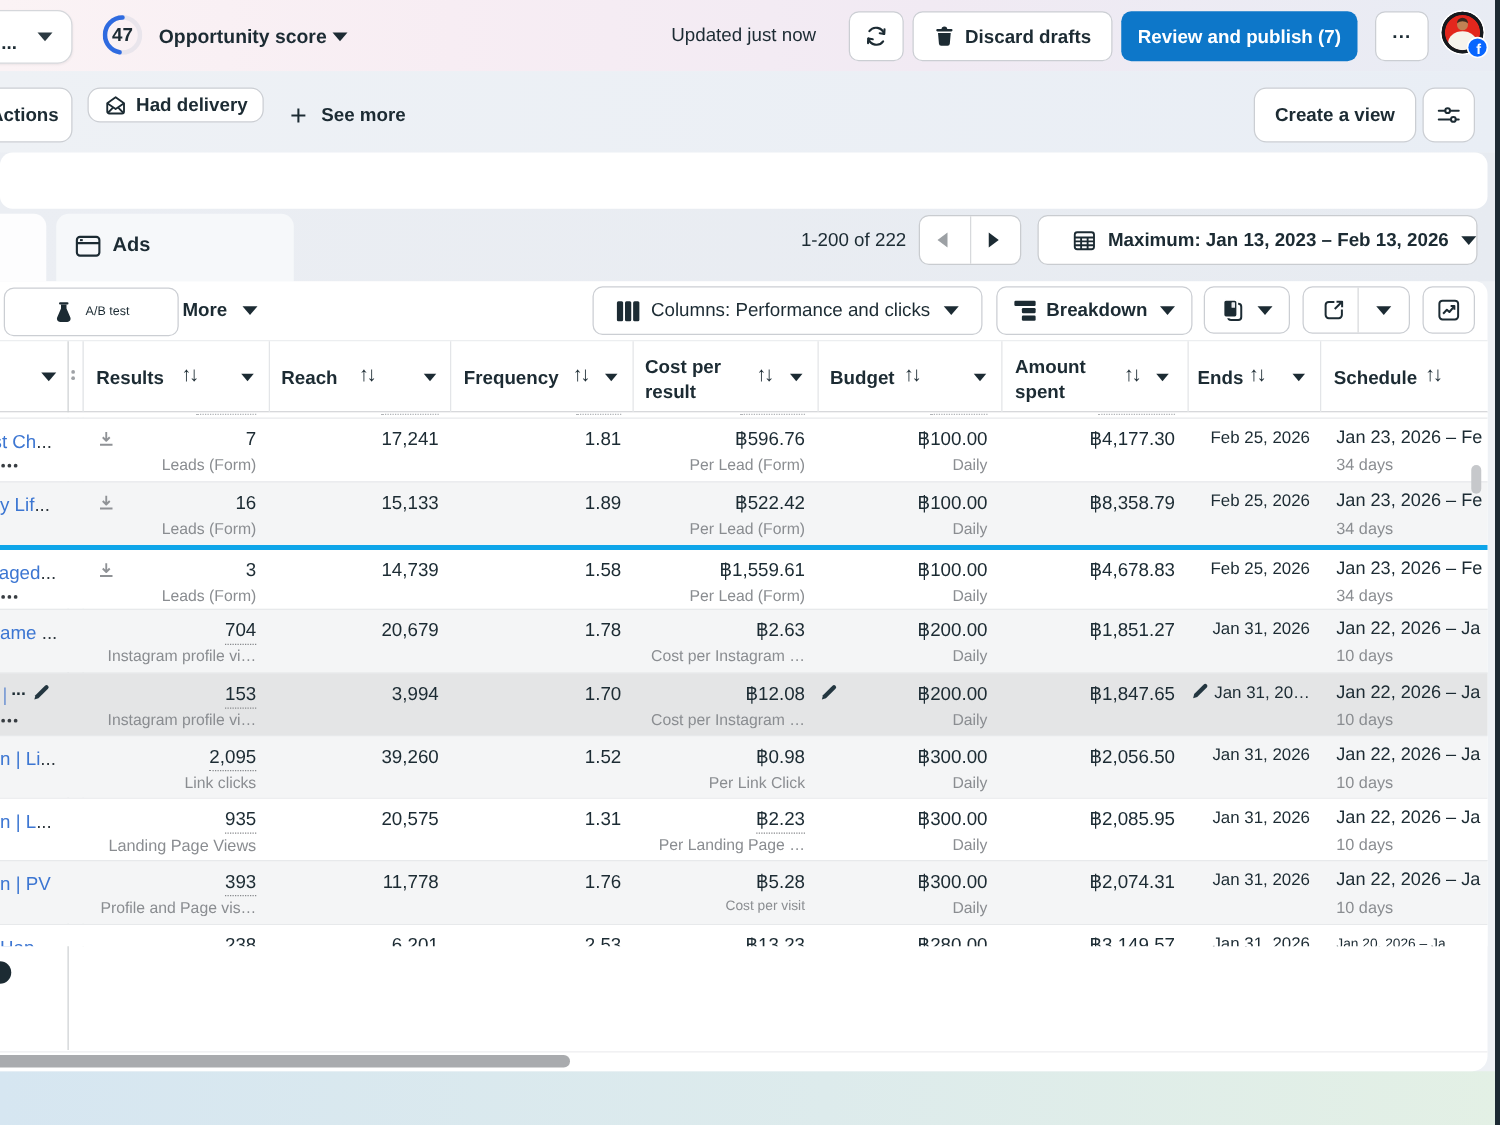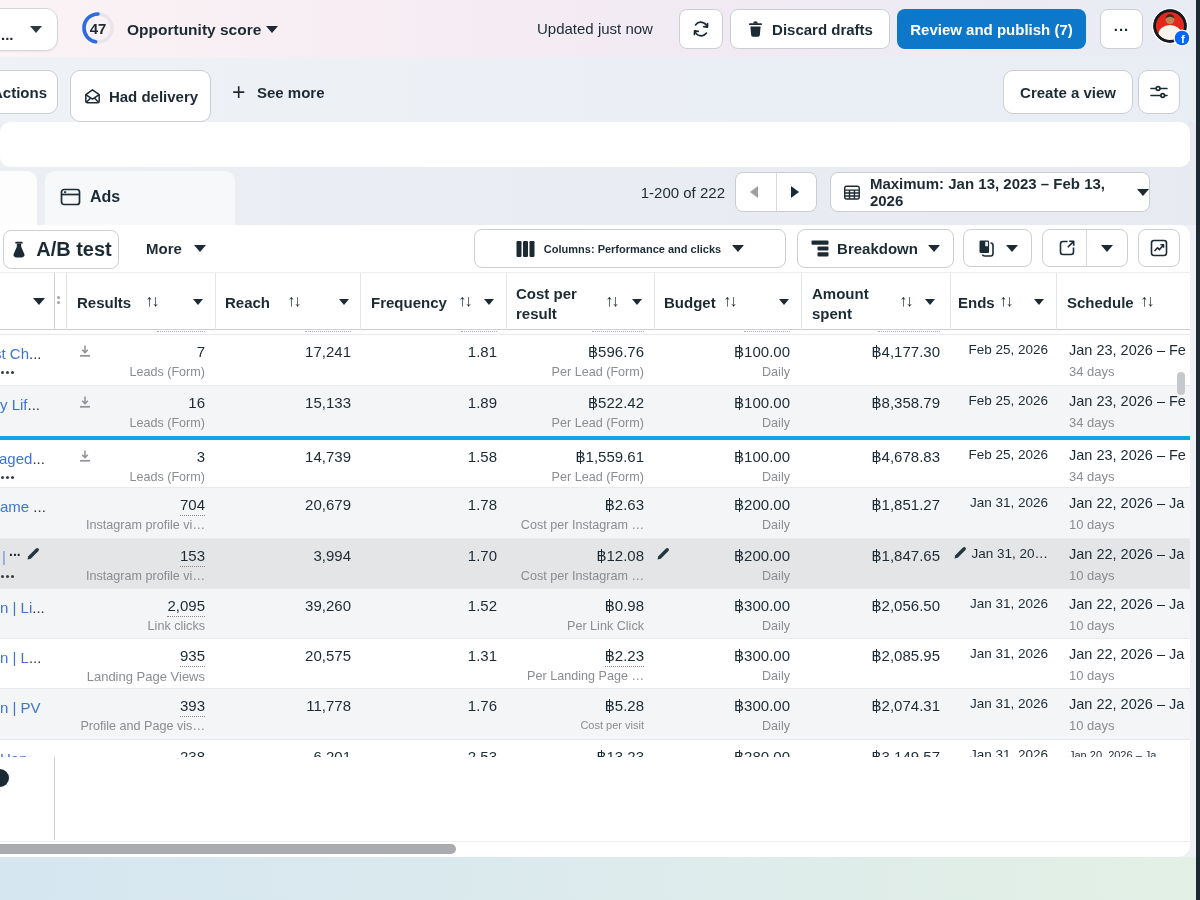"Had delivery" div.btn { height: 52px -> 28px }
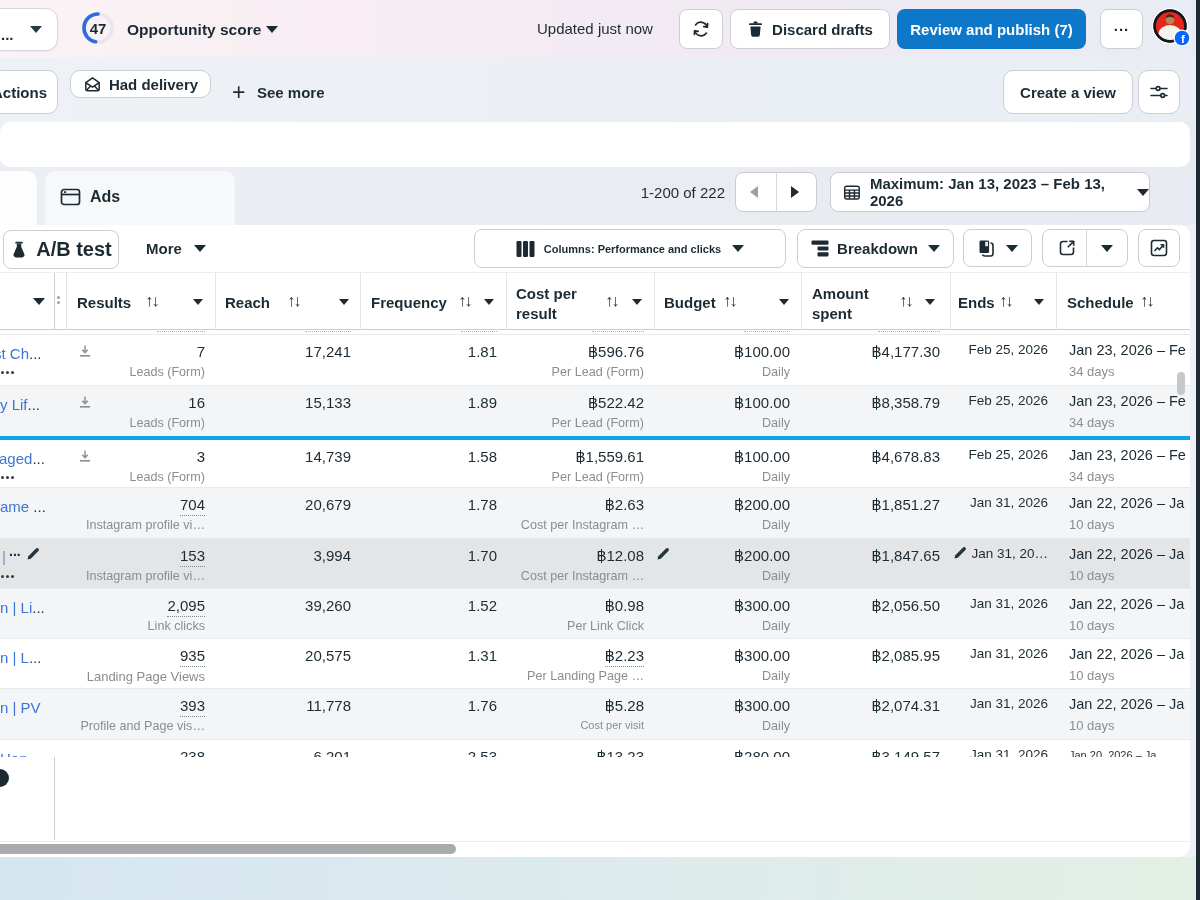"Maximum: Jan 13, 2023 –" div.btn { width: 320px -> 352px }
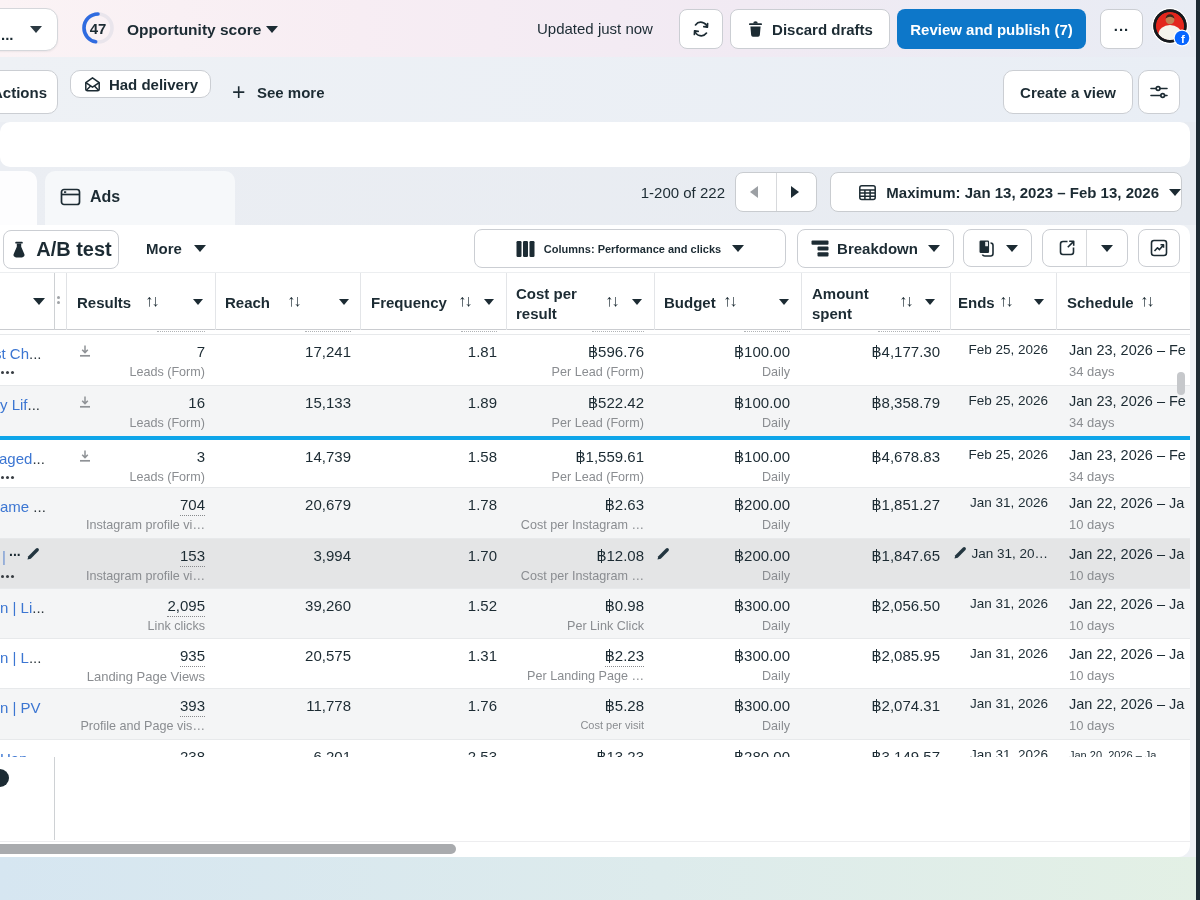"A/B test" div.btn { font-size: 20px -> 10px; font-weight: 700 -> 400; width: 116px -> 140px }
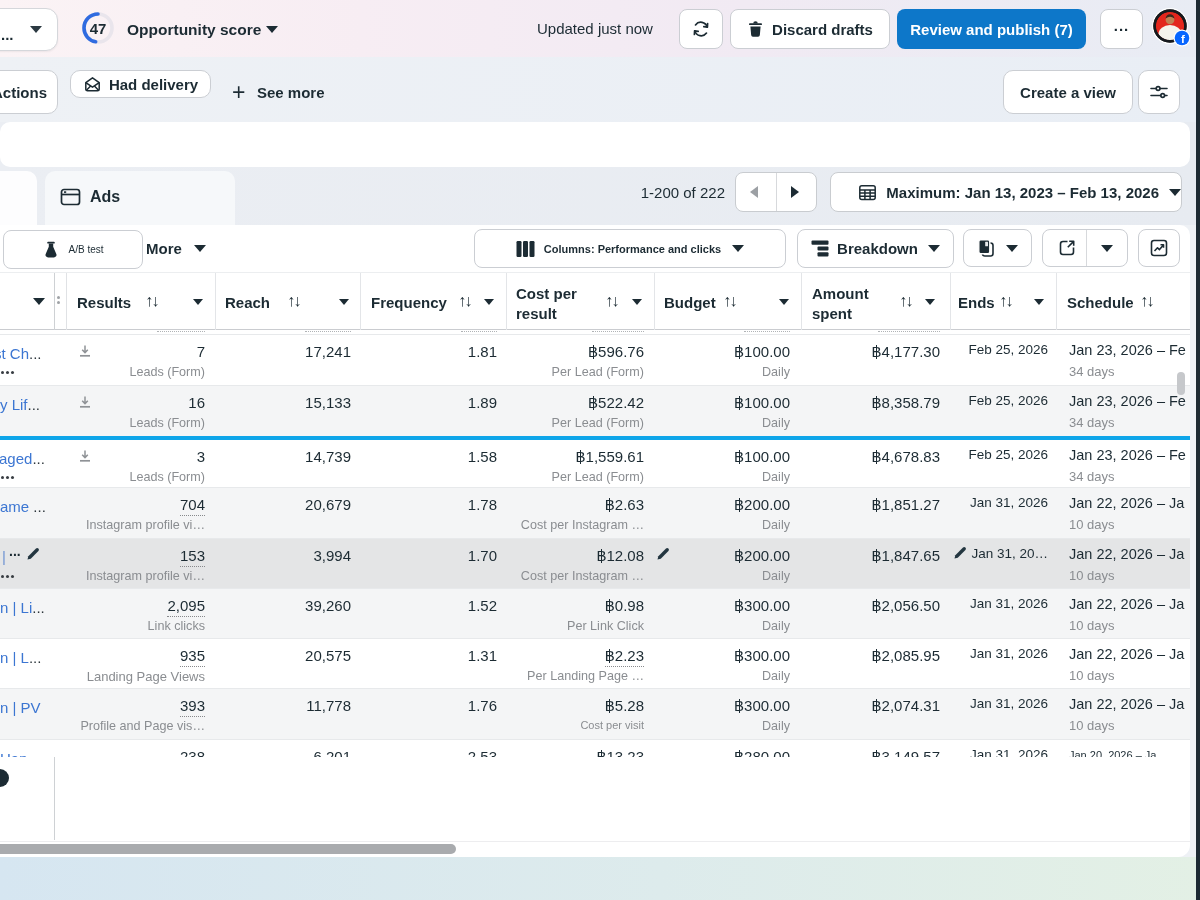"Columns: Performance and clicks" span { font-size: 11px -> 15px; font-weight: 700 -> 400 }
